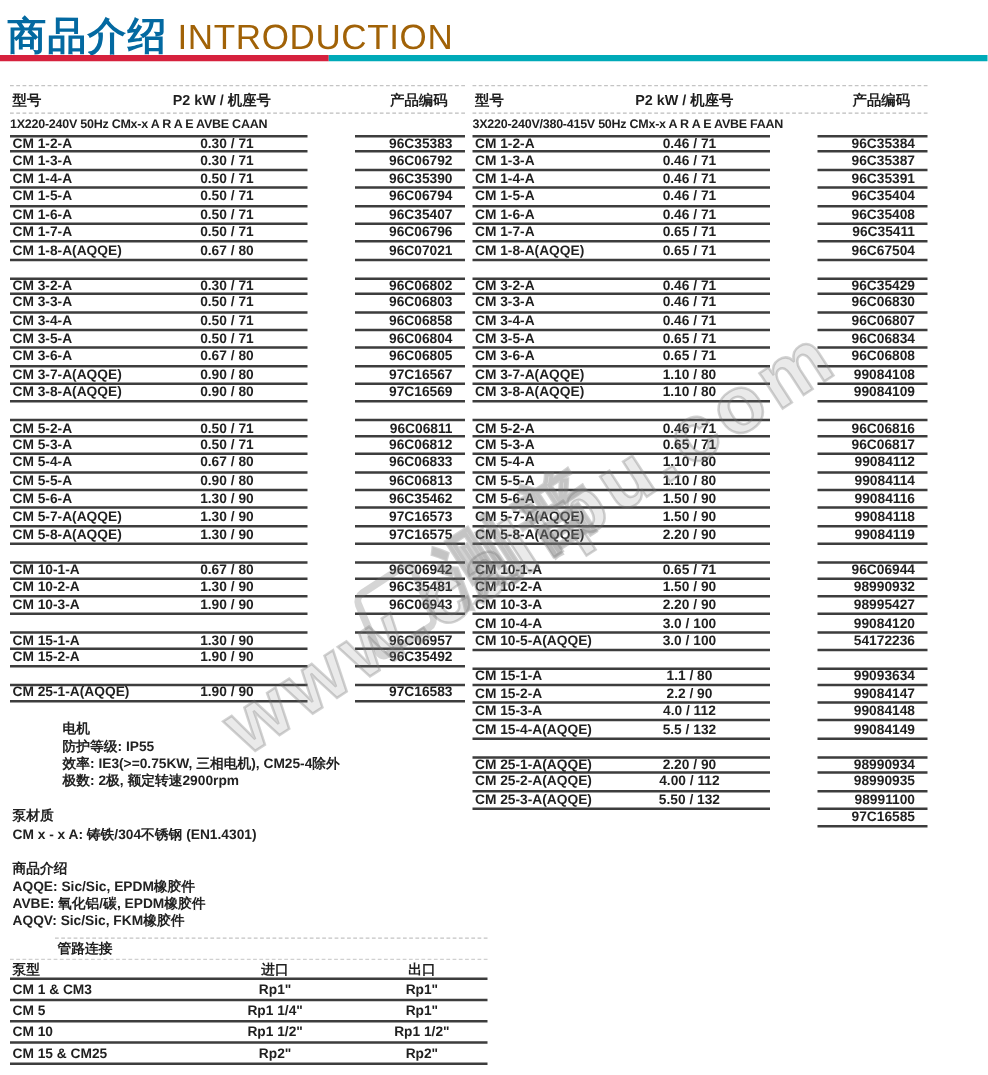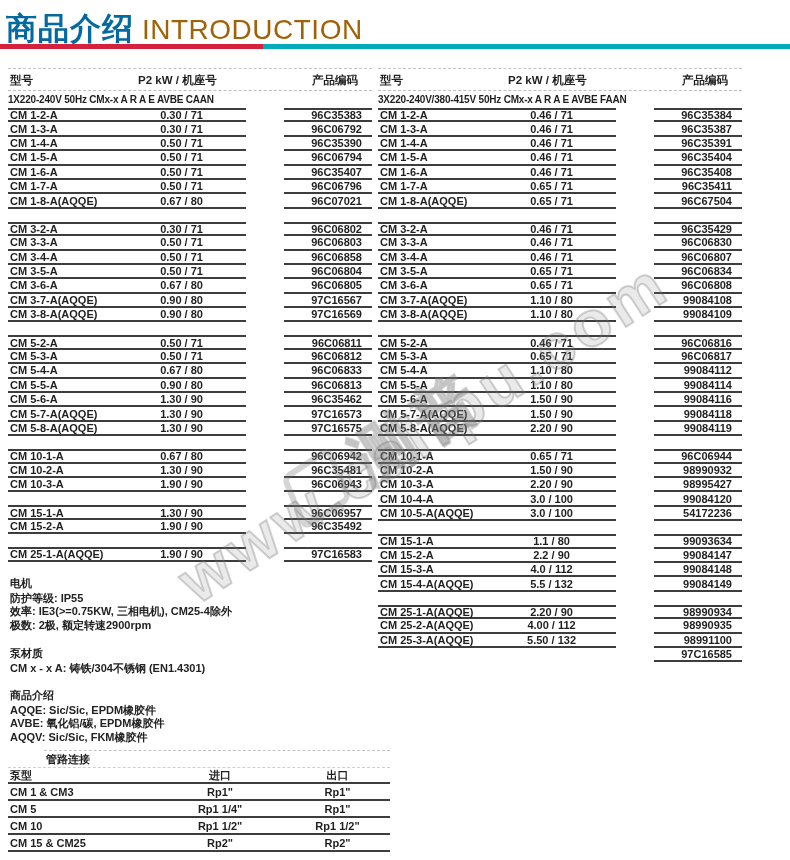"电机" #sec-motor { margin-left: none -> 40px }
